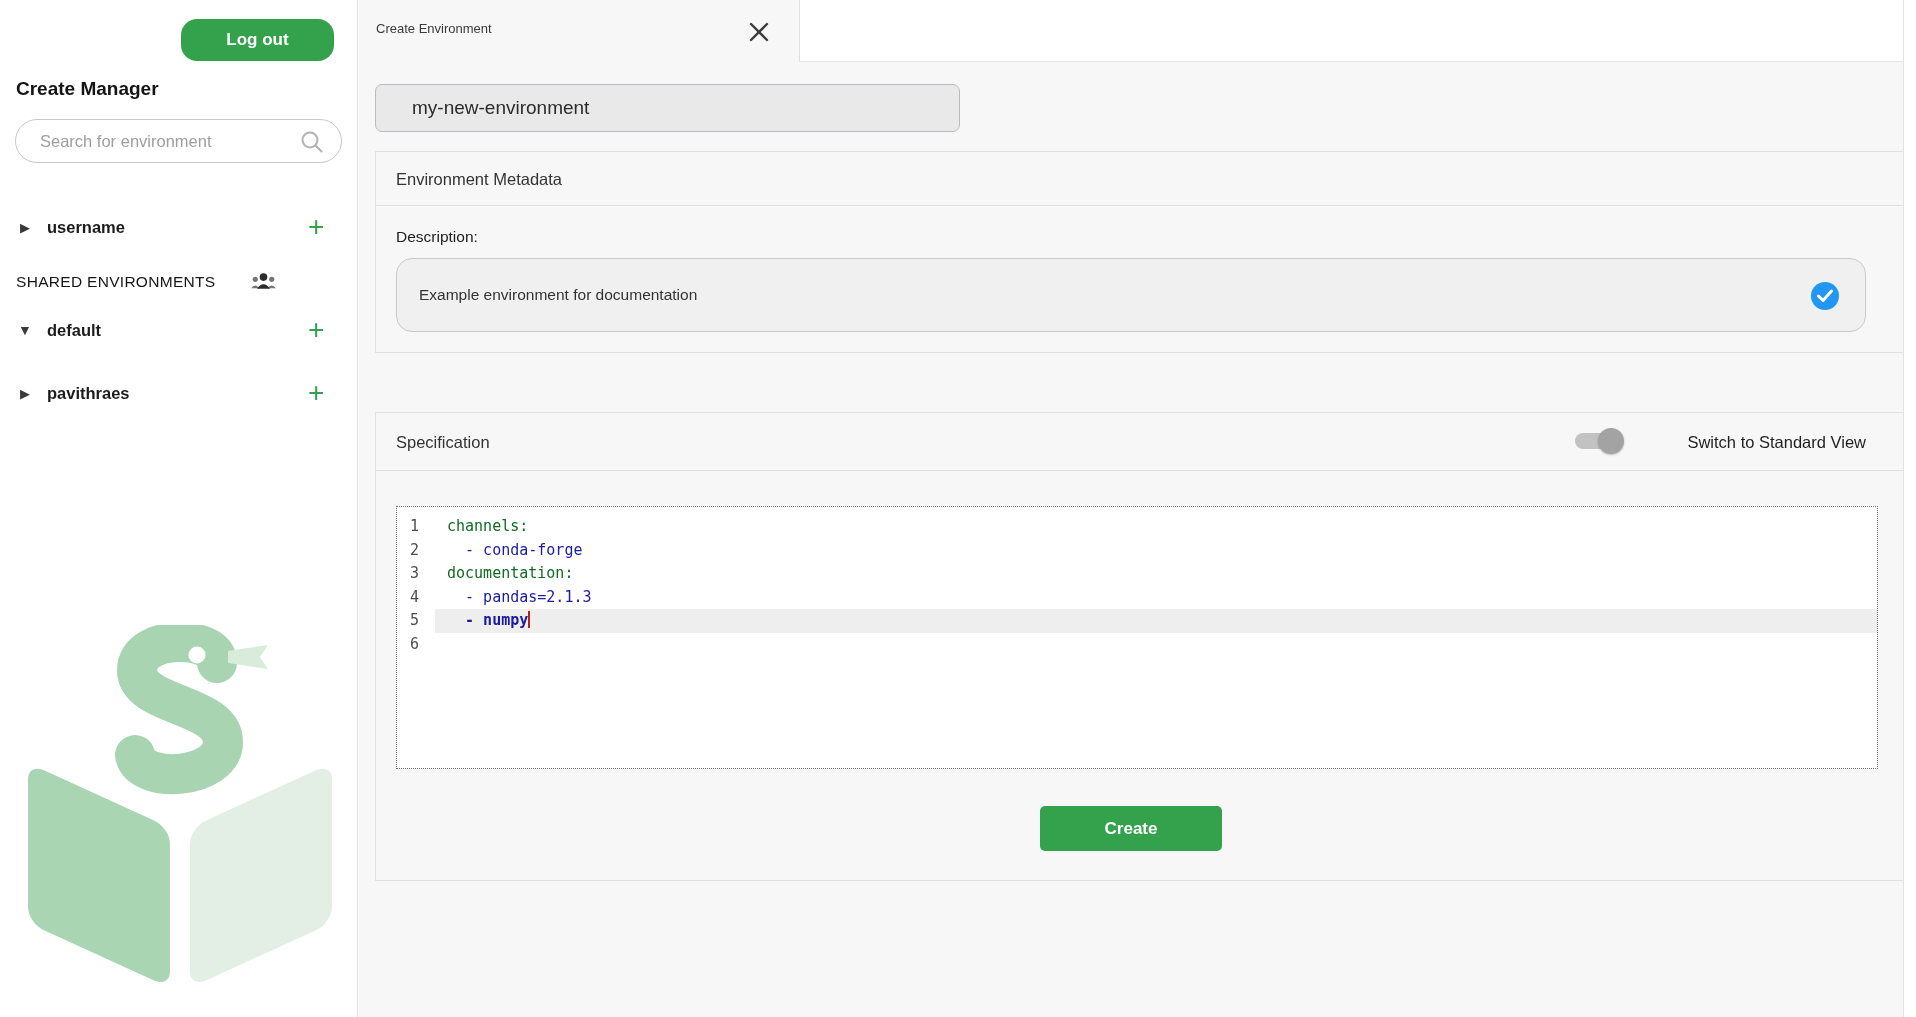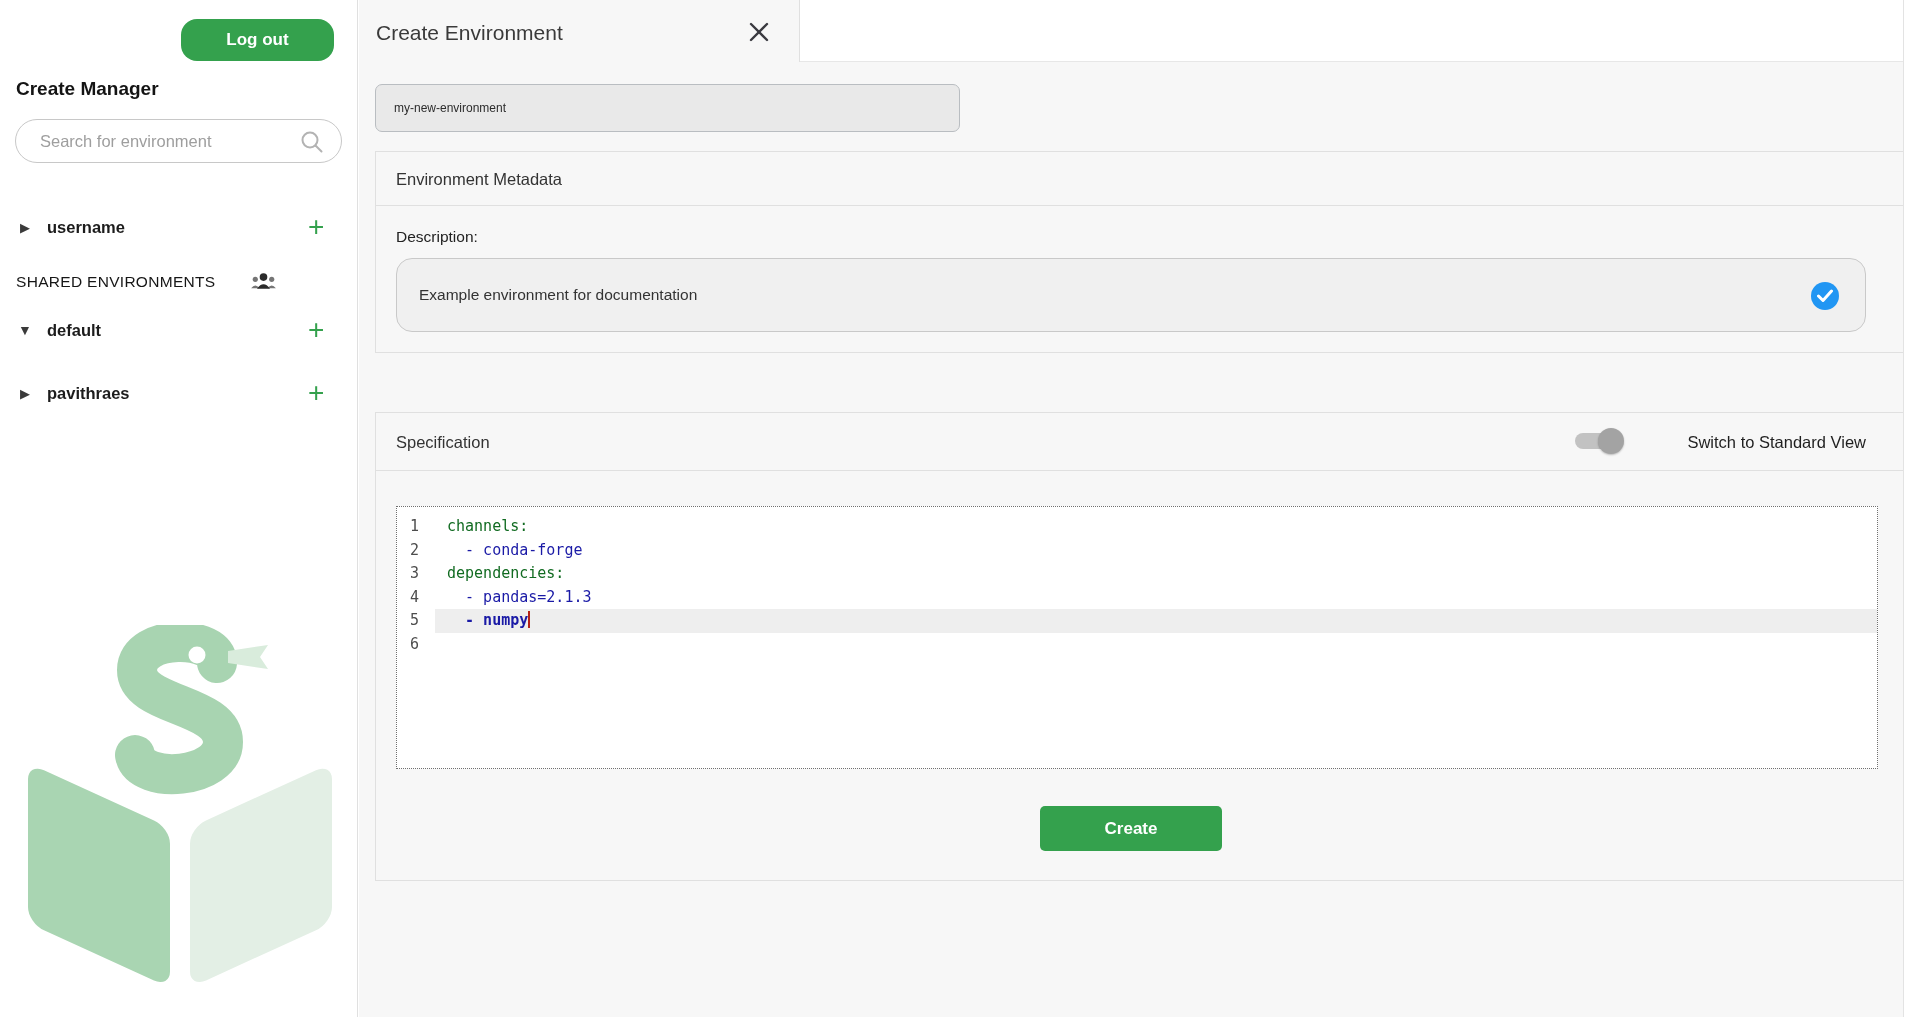"Create Environment" .tab-title { font-size: 21px -> 13px }
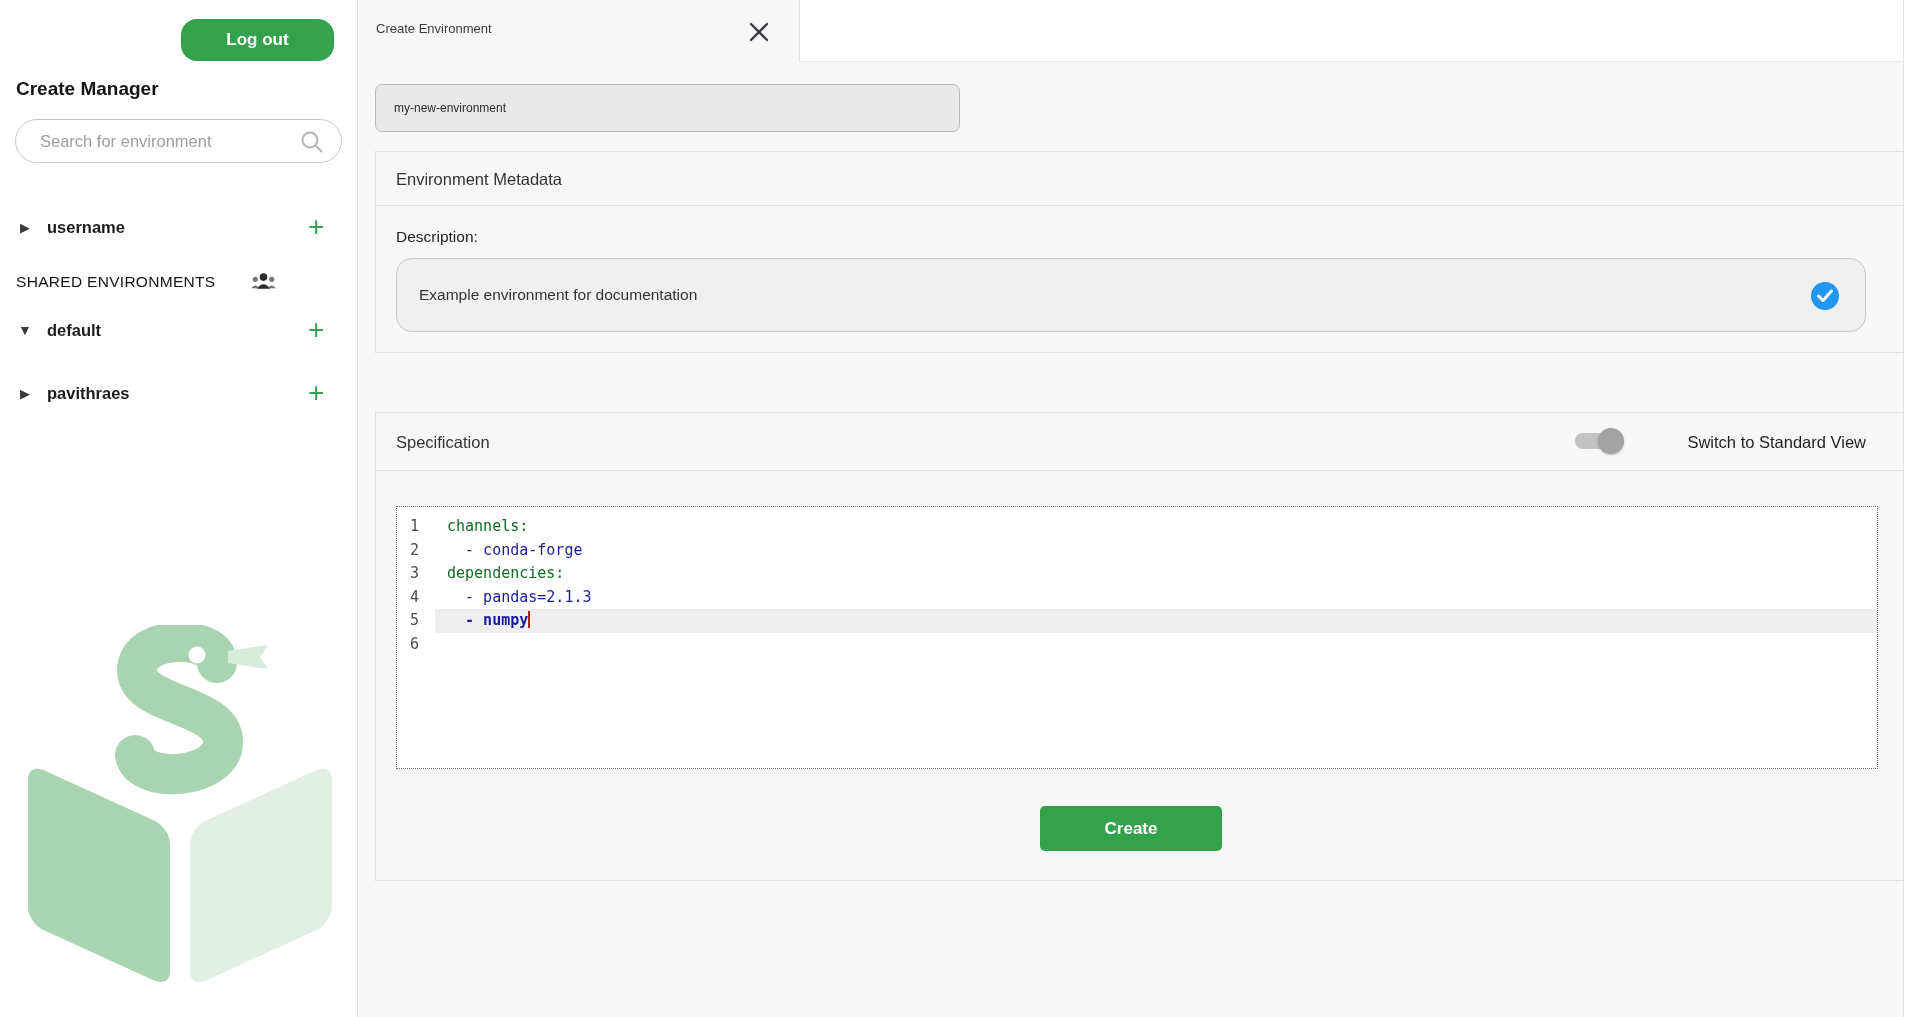"my-new-environment" .name-input { font-size: 12px -> 19px; padding: 0 18px -> 0 36px }
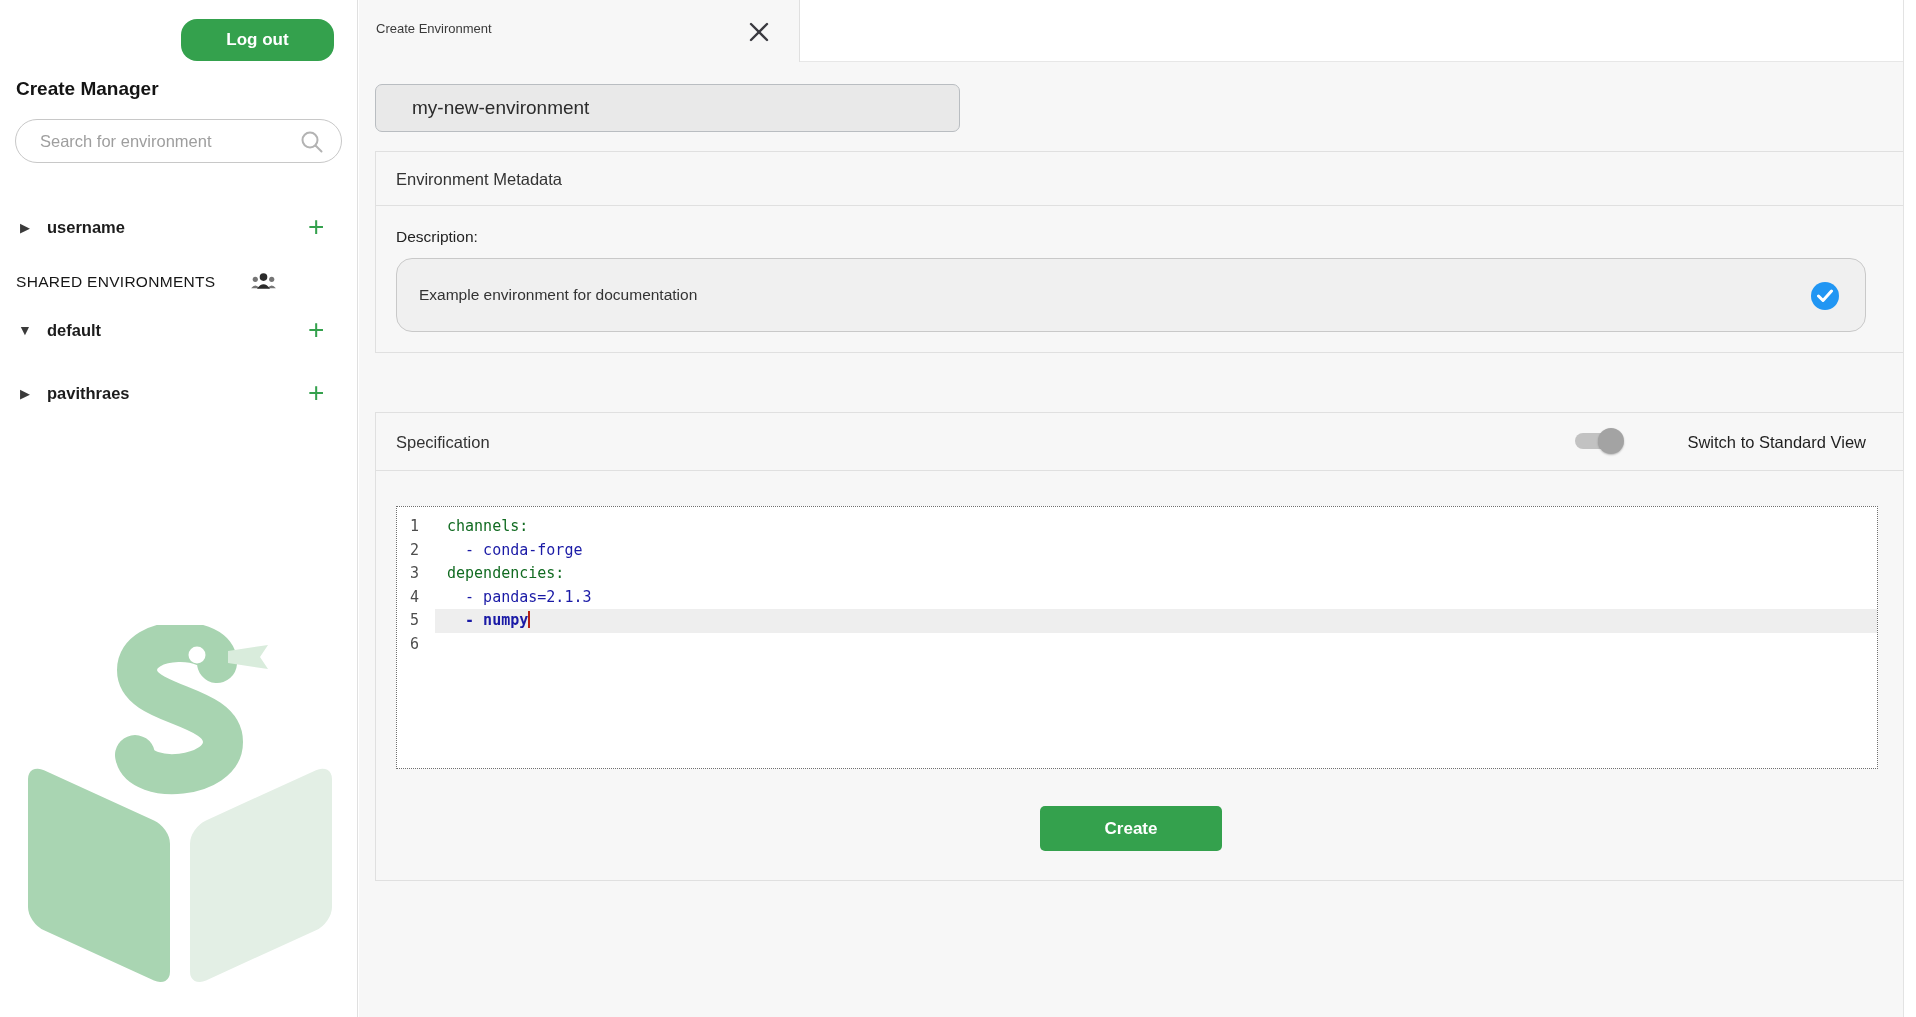"dependencies:" span.ed-code { text: dependencies -> documentation }
